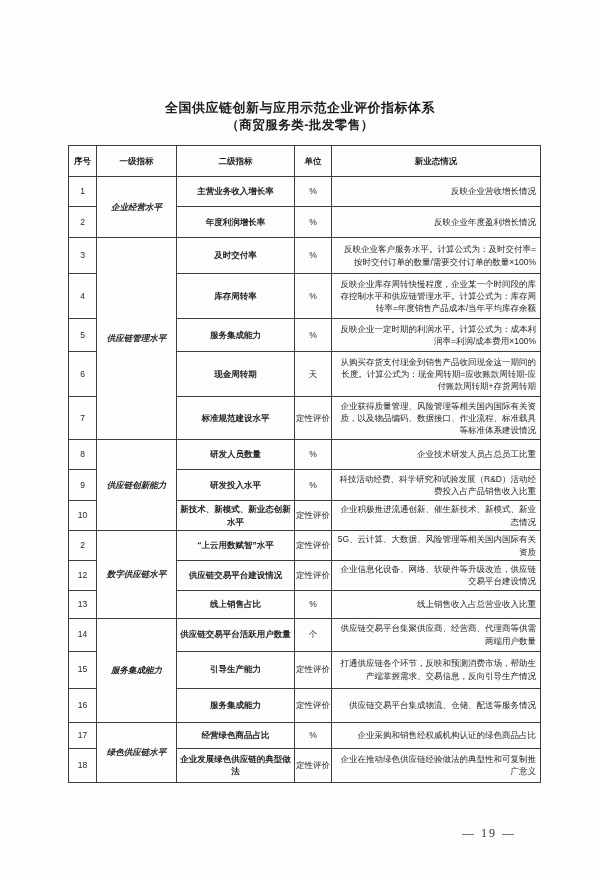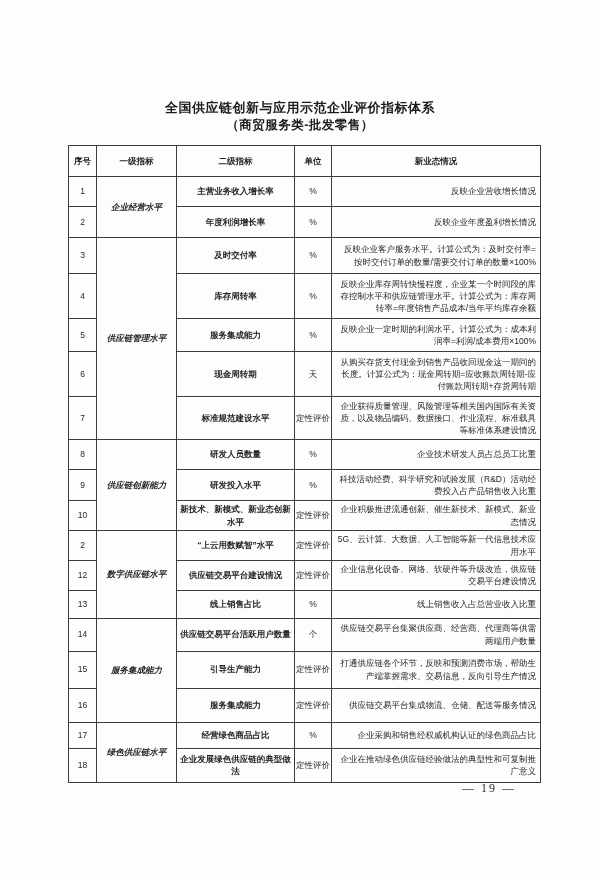"5G、云计算、大数据、人工智能等新一代信息技术应用水平" td.expl { text: 人工智能等新一代信息技术应用水平 -> 风险管理等相关国内国际有关资质 }
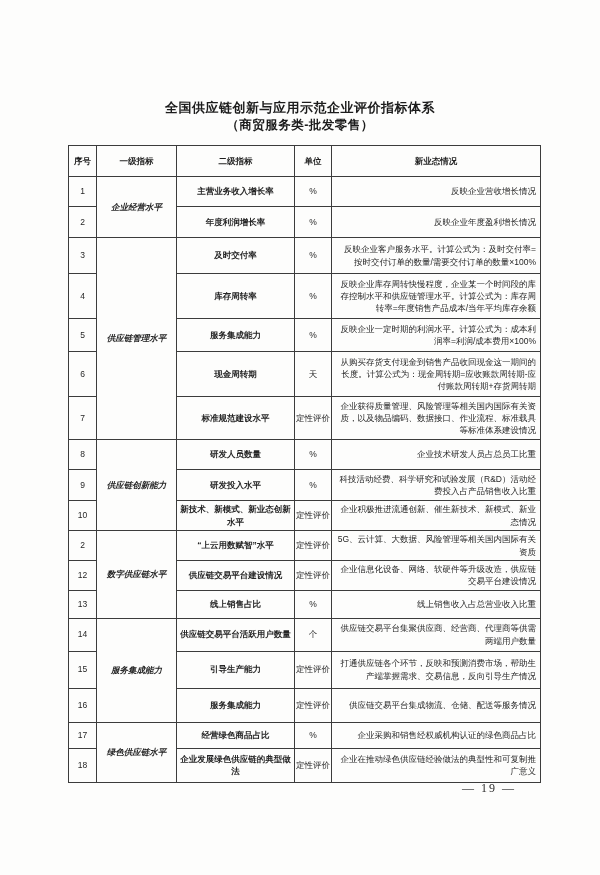"— 19 —" .page-footer { top: 781px -> 826px }
